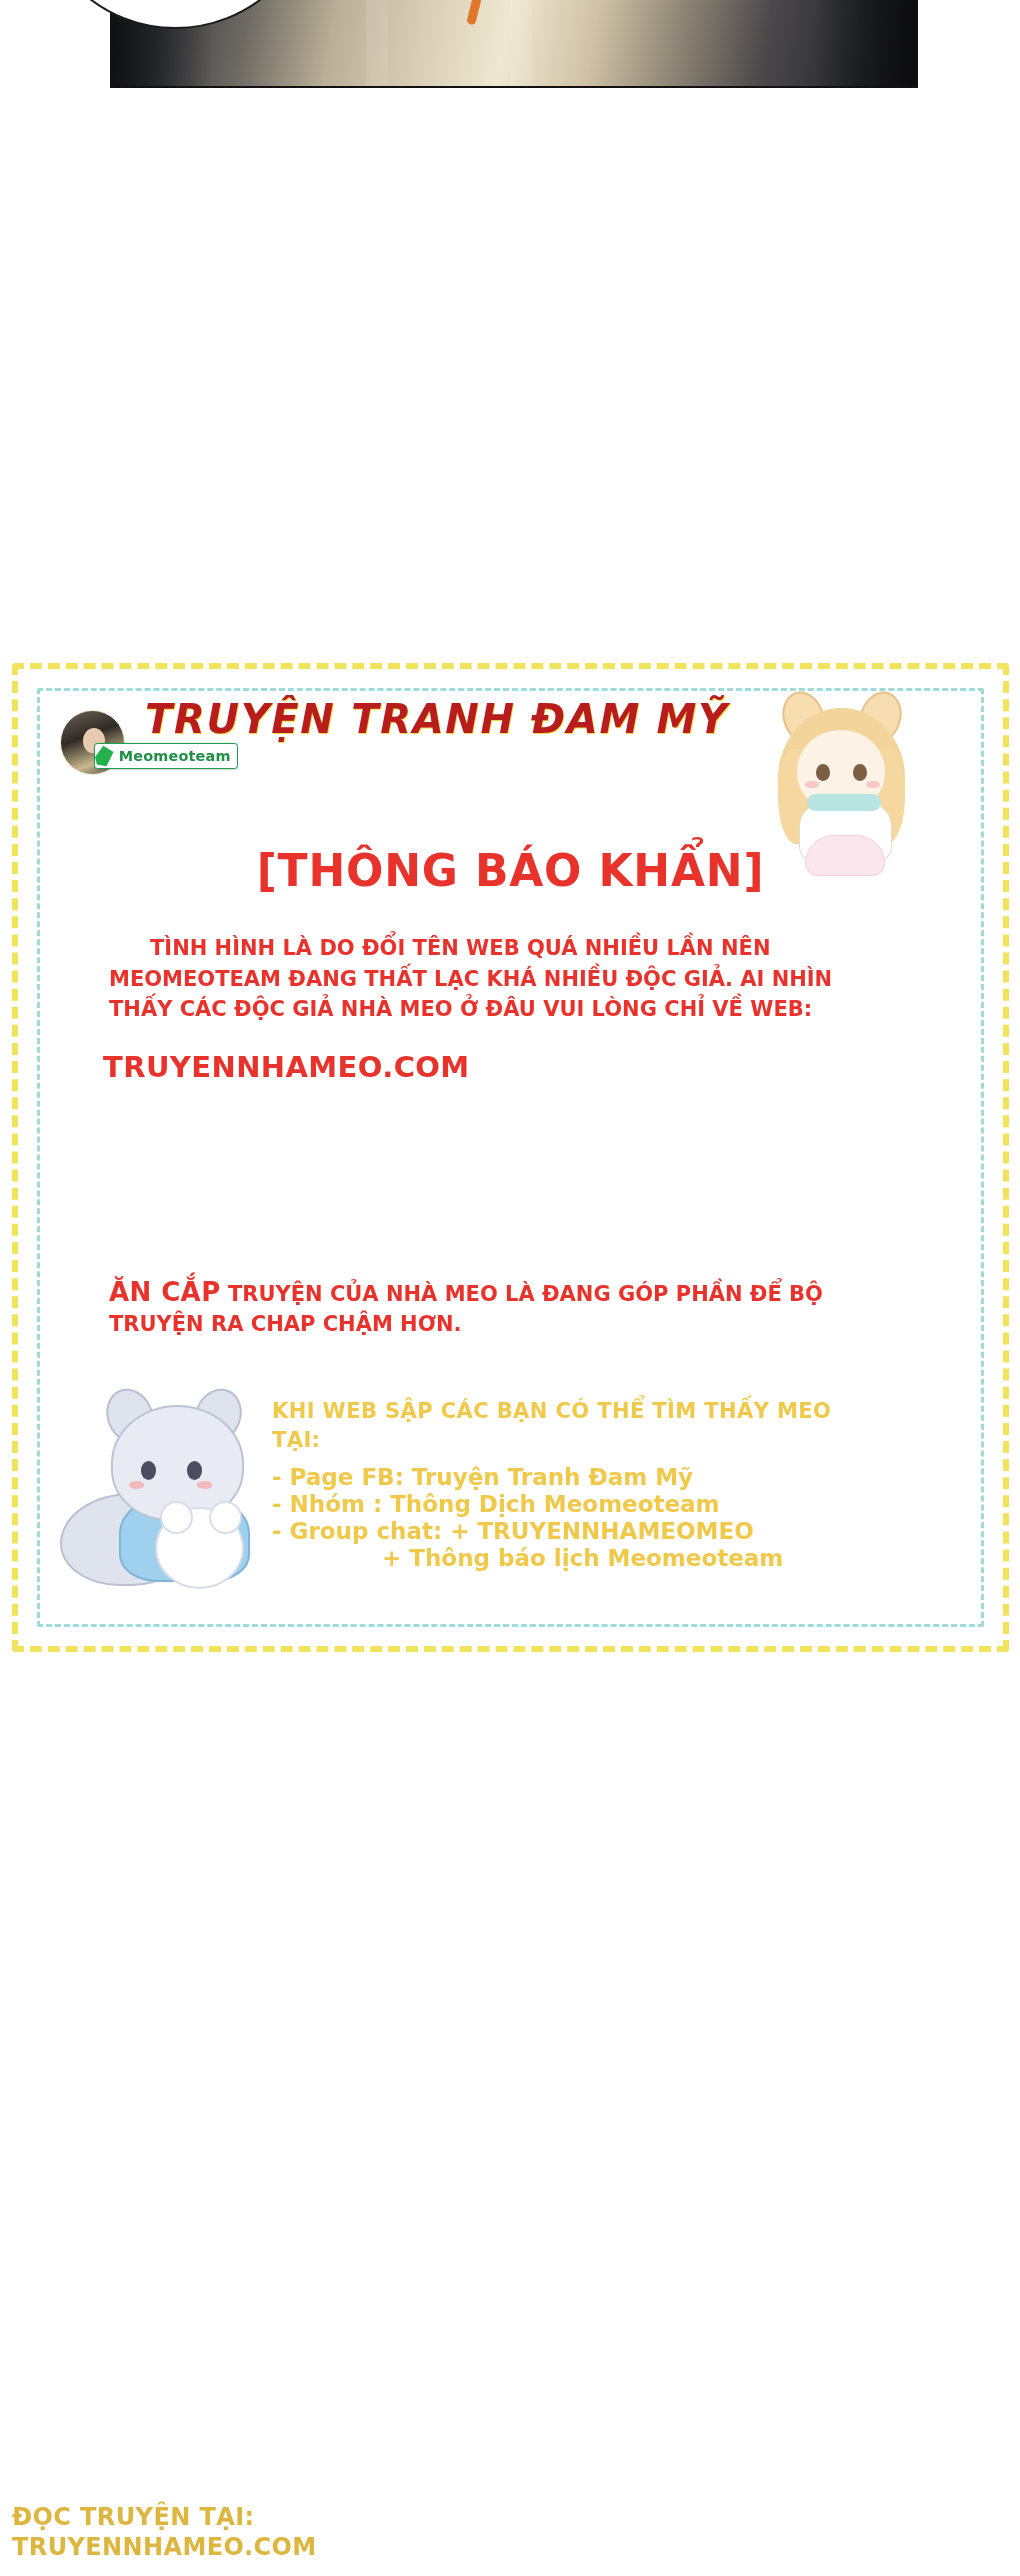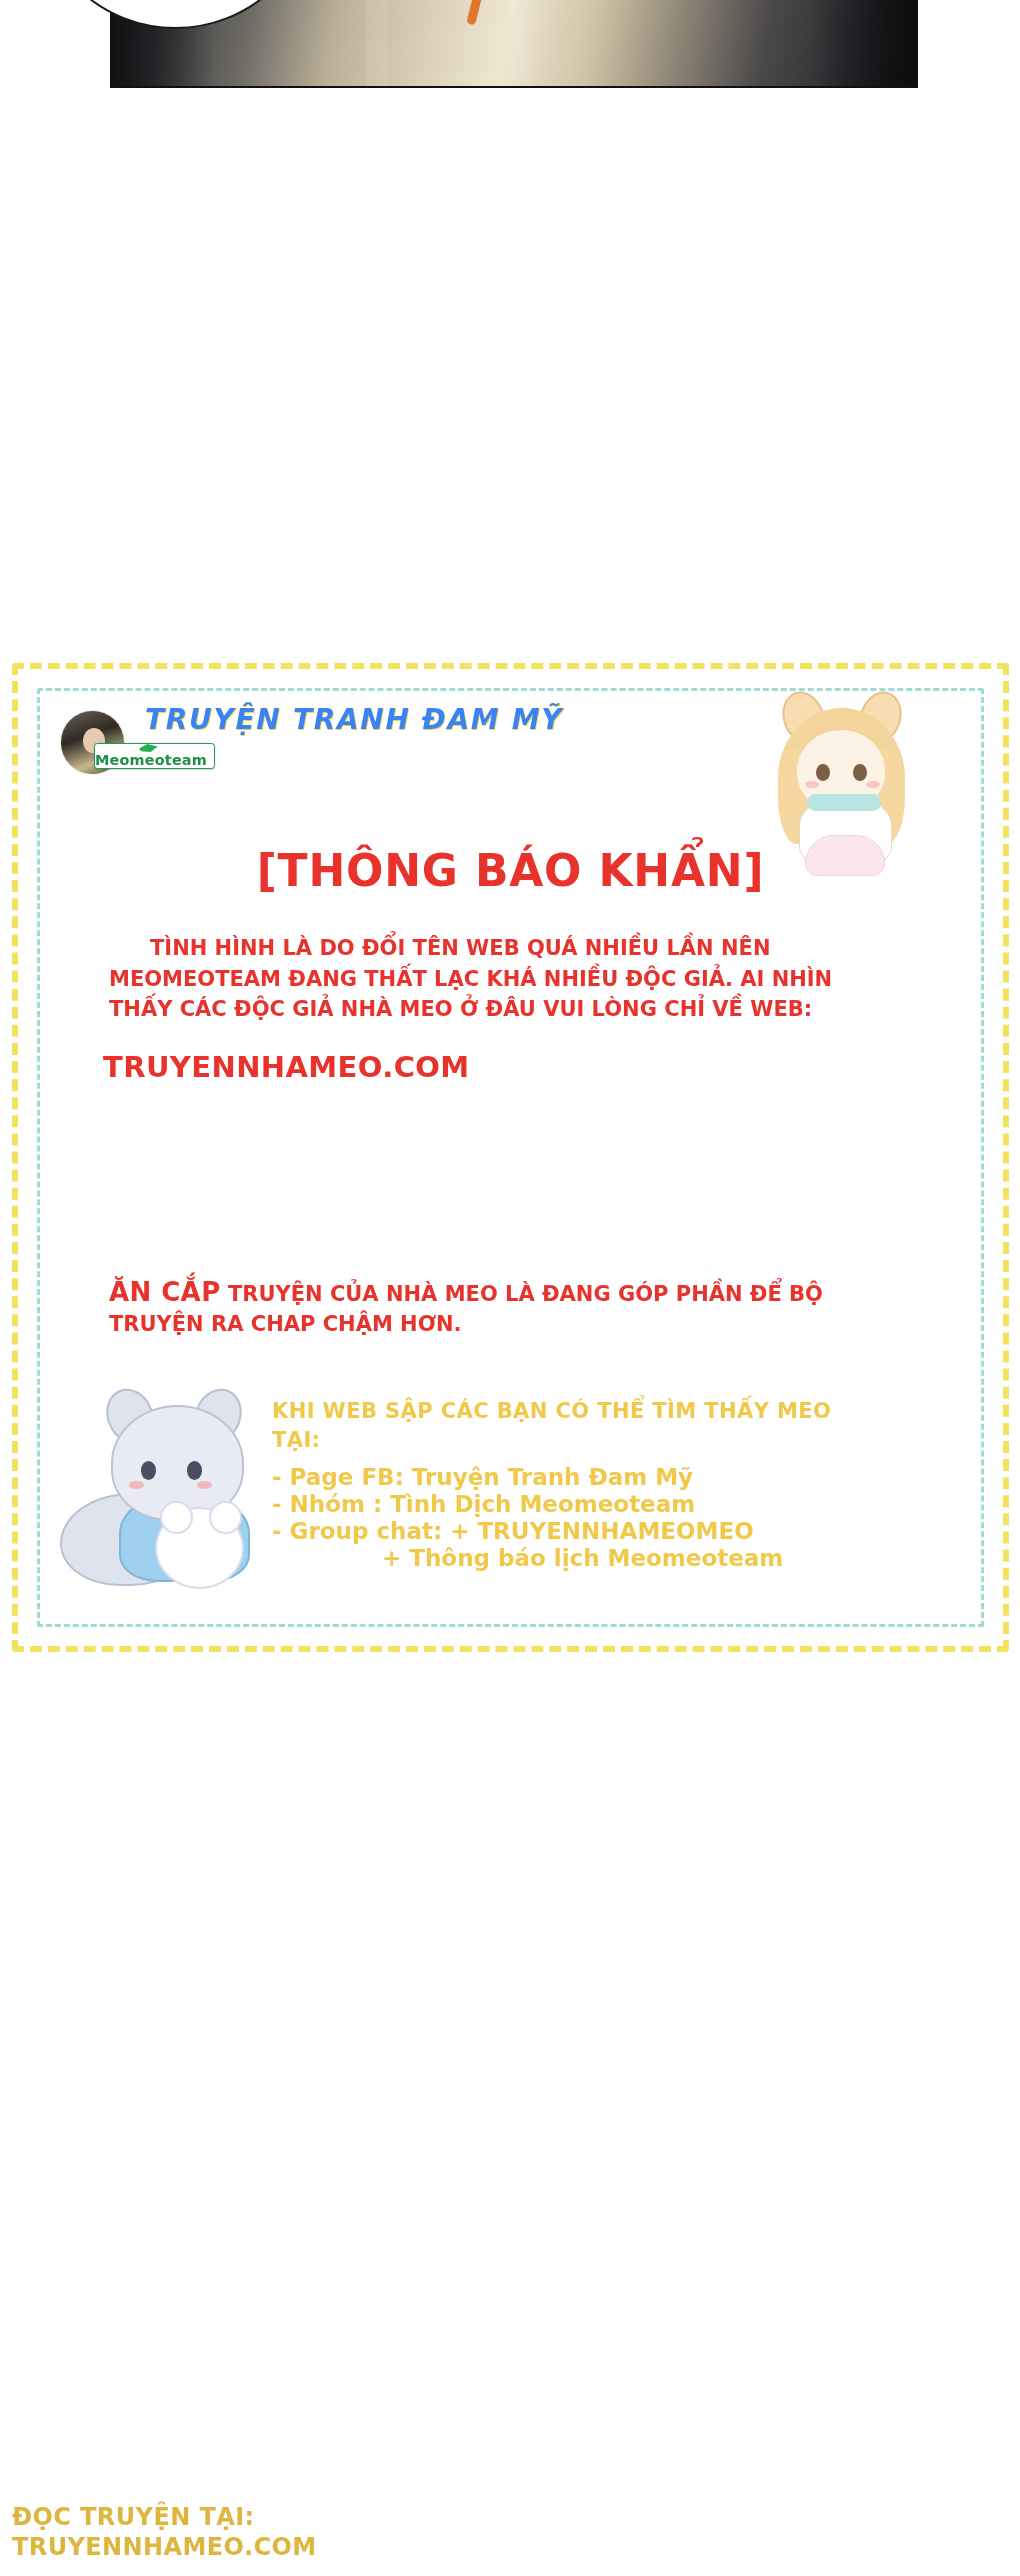"TRUYỆN TRANH ĐAM MỸ" .brand-title { color: #3b82f6 -> #b91c1c; font-size: 28px -> 40px }
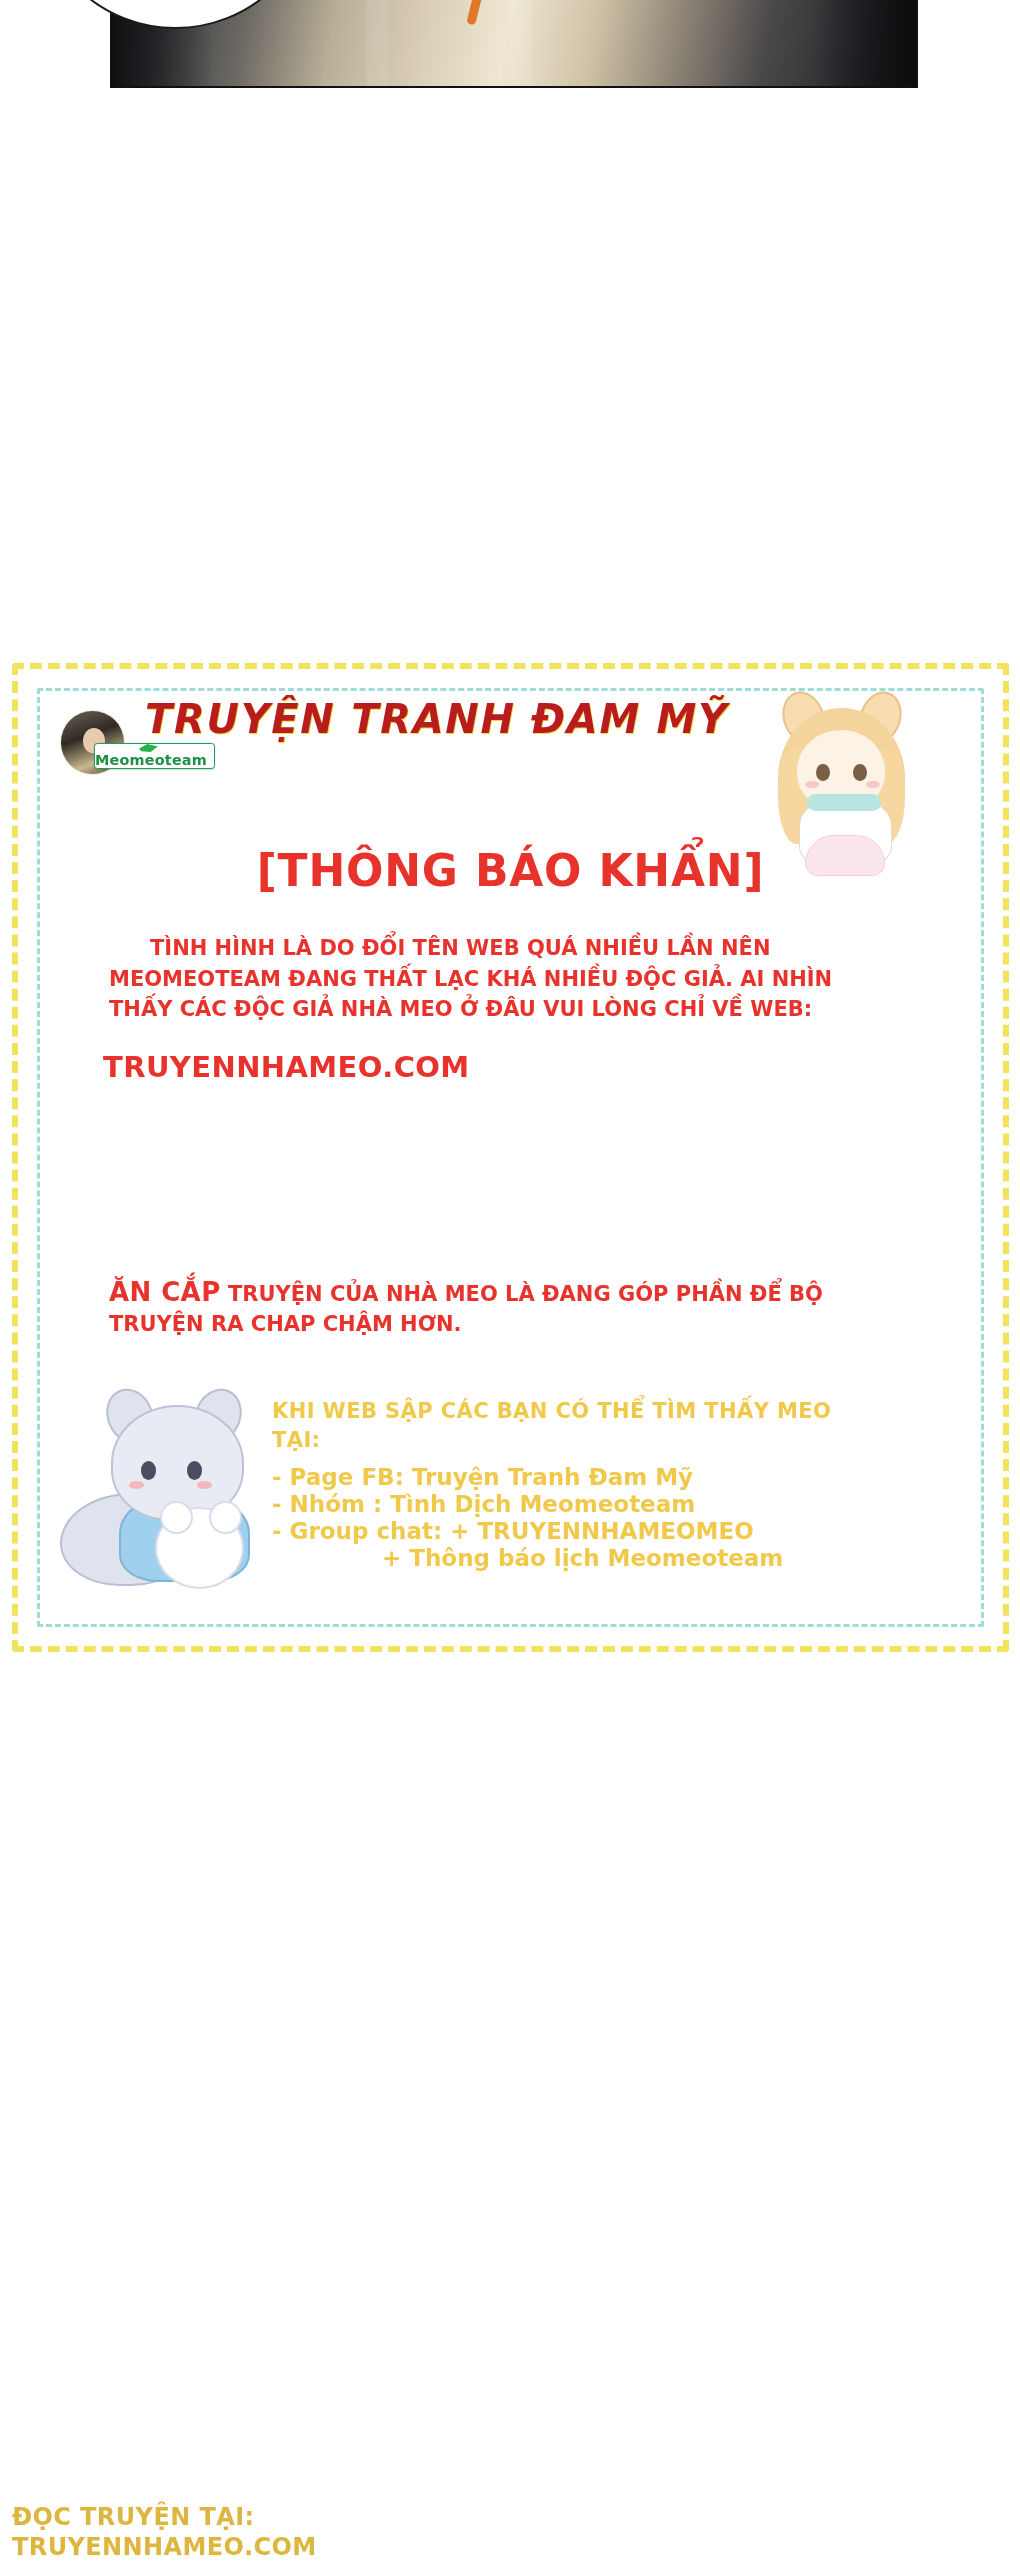"Meomeoteam" .brand-badge { flex-direction: column -> none }
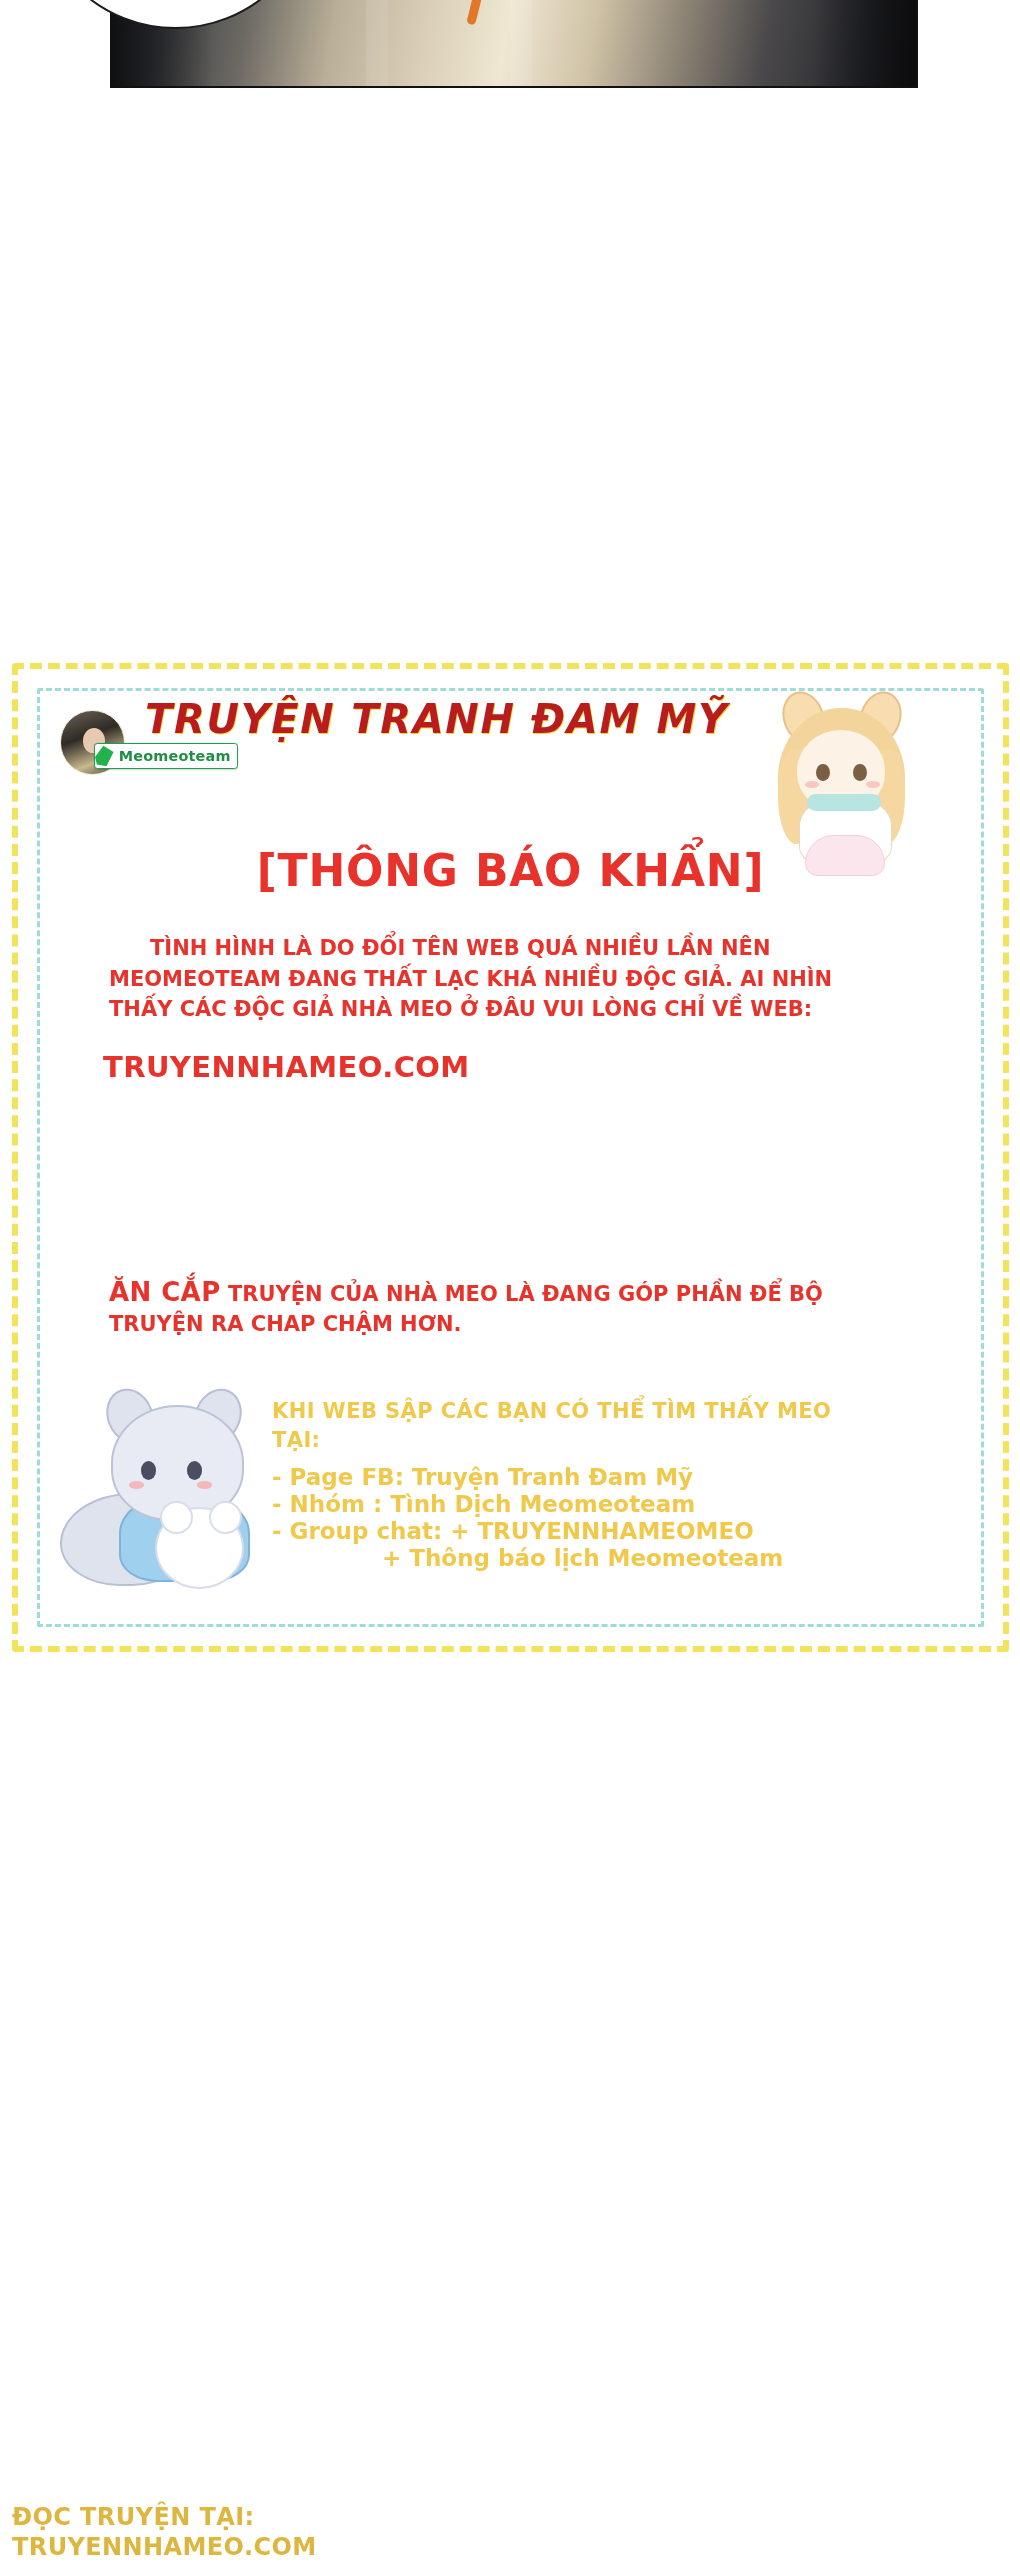"- Nhóm : Tình Dịch" div { text: Tình -> Thông }
